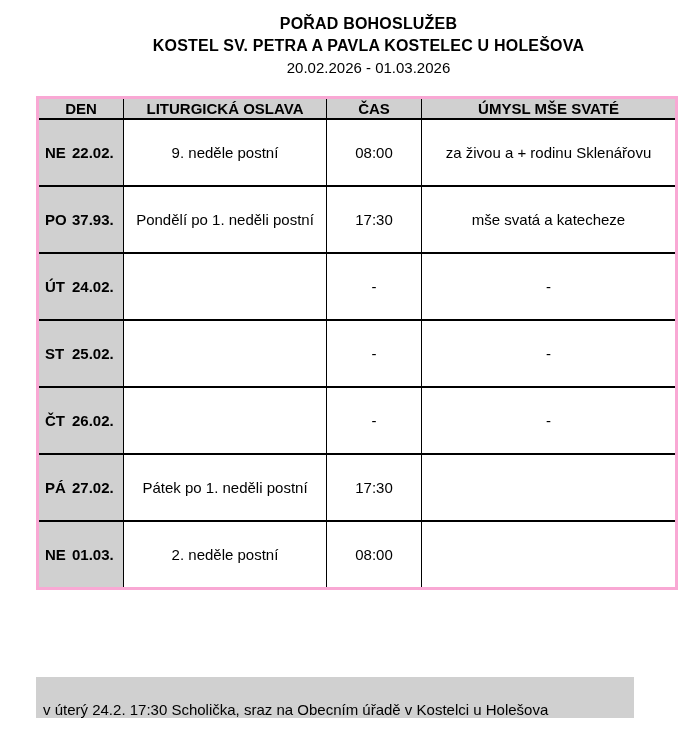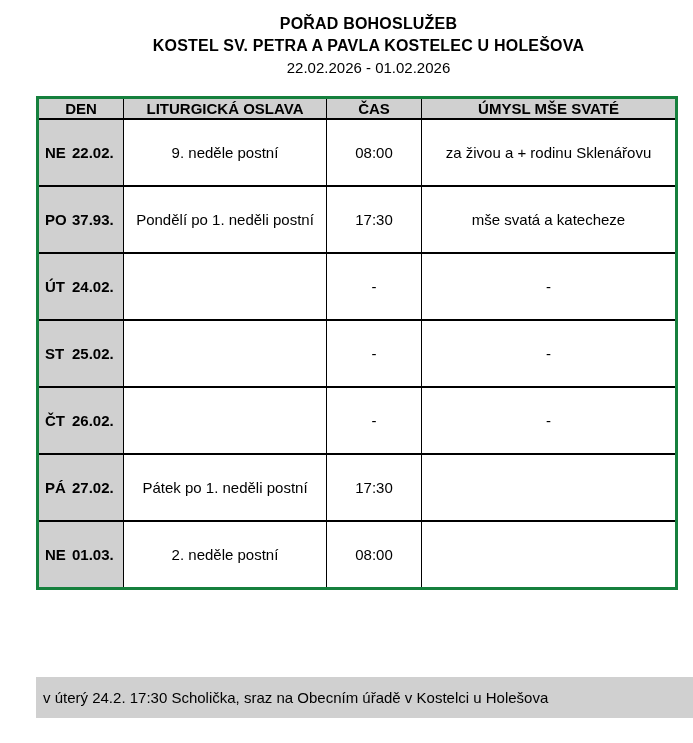"22.02.2026 - 01.02.2026" div.title-dates { text: 22.02.2026 - 01.02.2026 -> 20.02.2026 - 01.03.2026 }
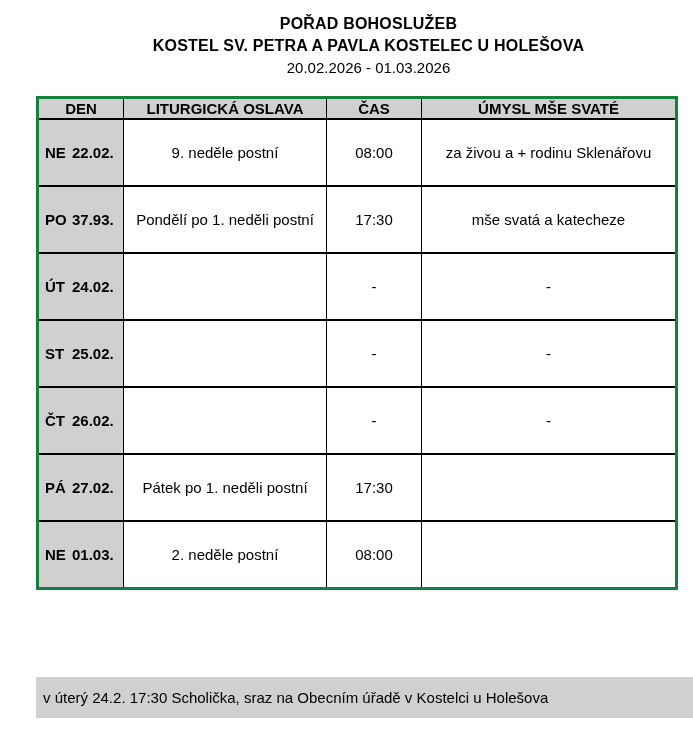"DEN" table.schedule { border: 3px solid #15803d -> 3px solid #f9a8d4 }
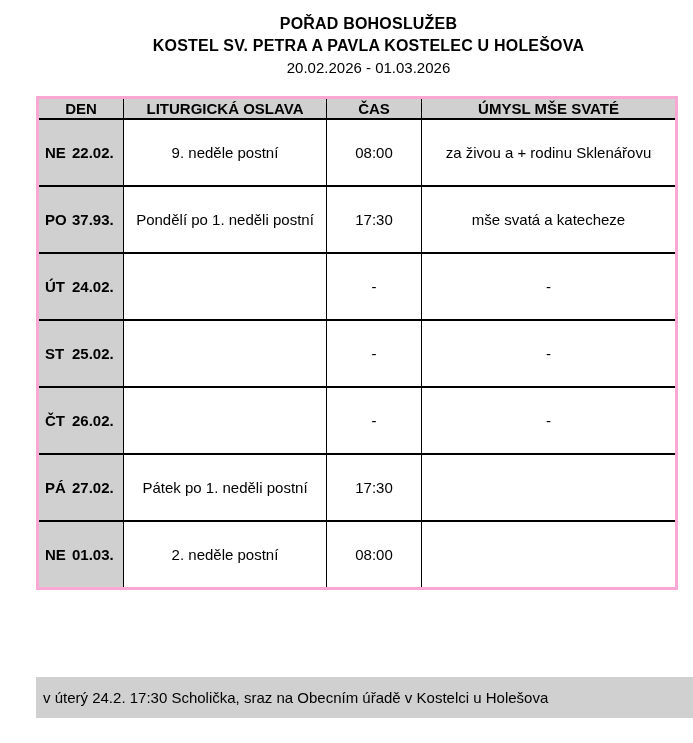"v úterý 24.2. 17:30 Scholička," .note-bar { align-items: center -> flex-end; width: 657px -> 598px }
